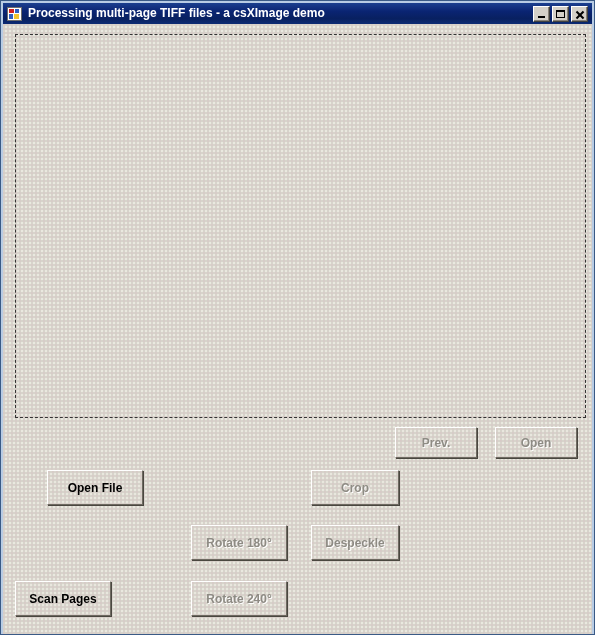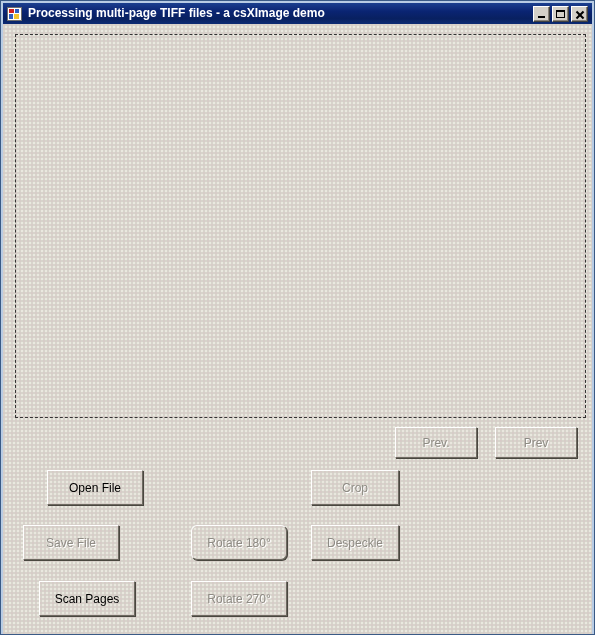"Prev." #client-area { font-weight: none -> bold }
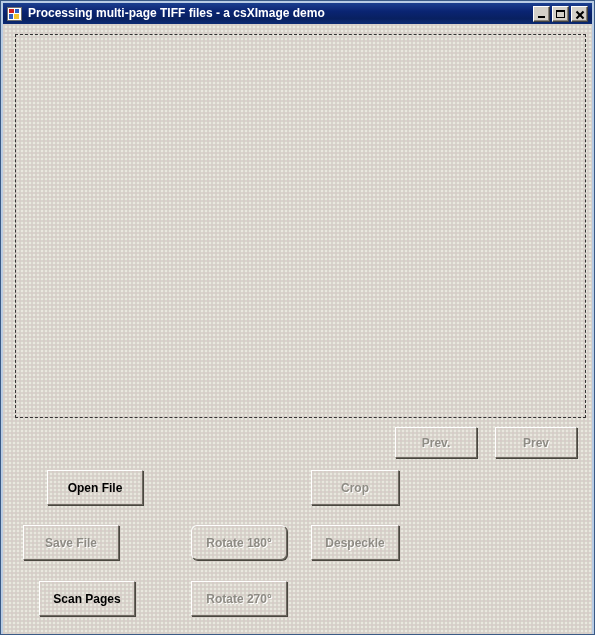"Prev" div.btn { text: Prev -> Open }
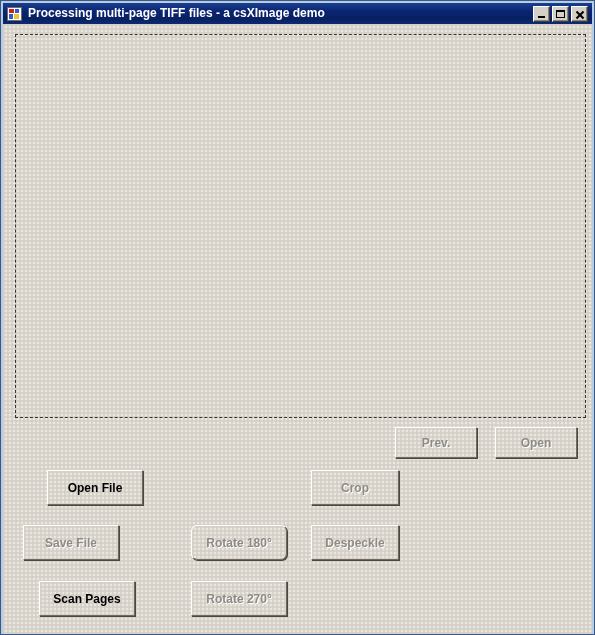"Save File" div.btn { html: <div>Save File</div> -> none }
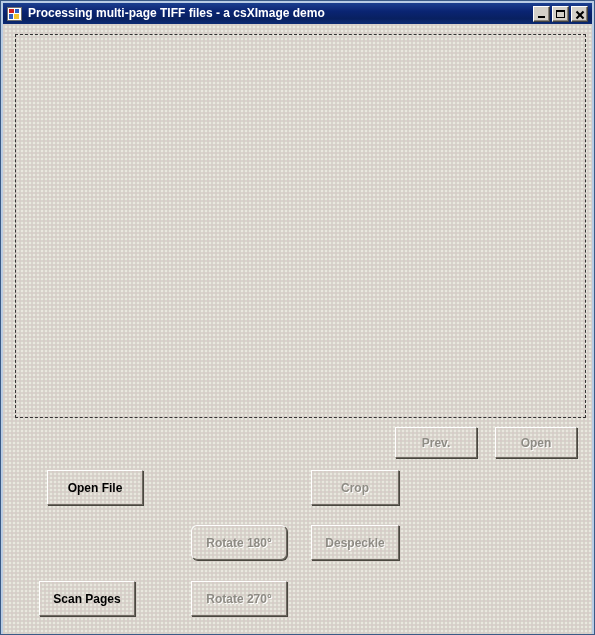"Rotate 180°" #btn-rotate-180 { border-radius: 6px -> none }
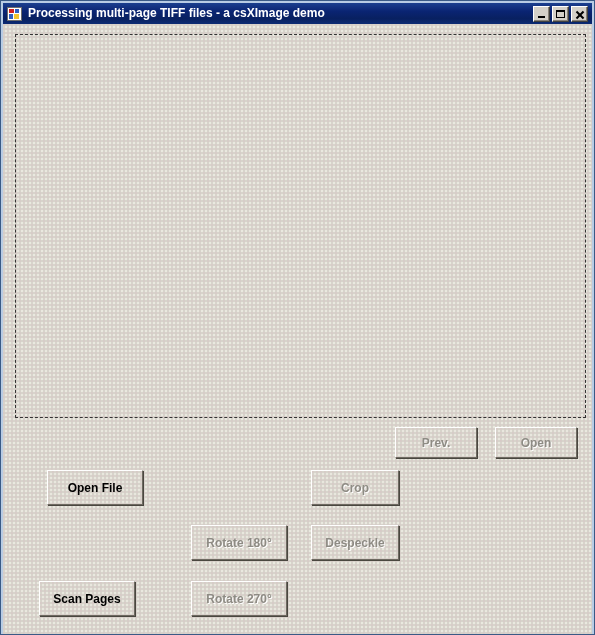"Scan Pages" #btn-scan-pages { left: 36px -> 12px }
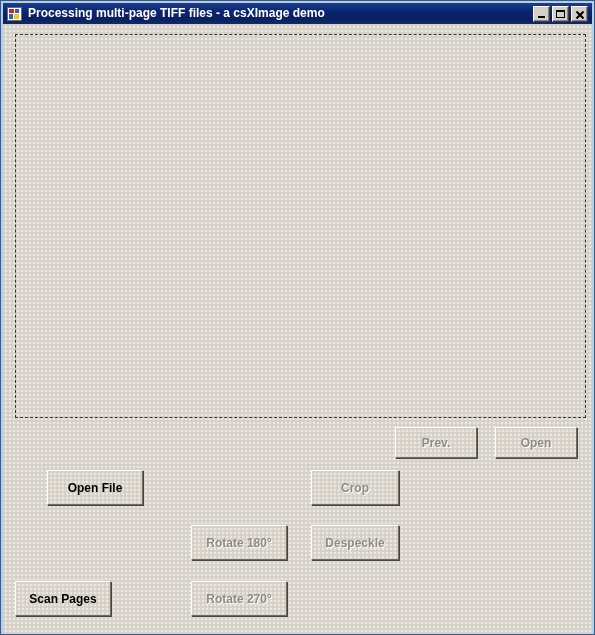"Rotate 270°" div.btn { text: 270 -> 240 }
